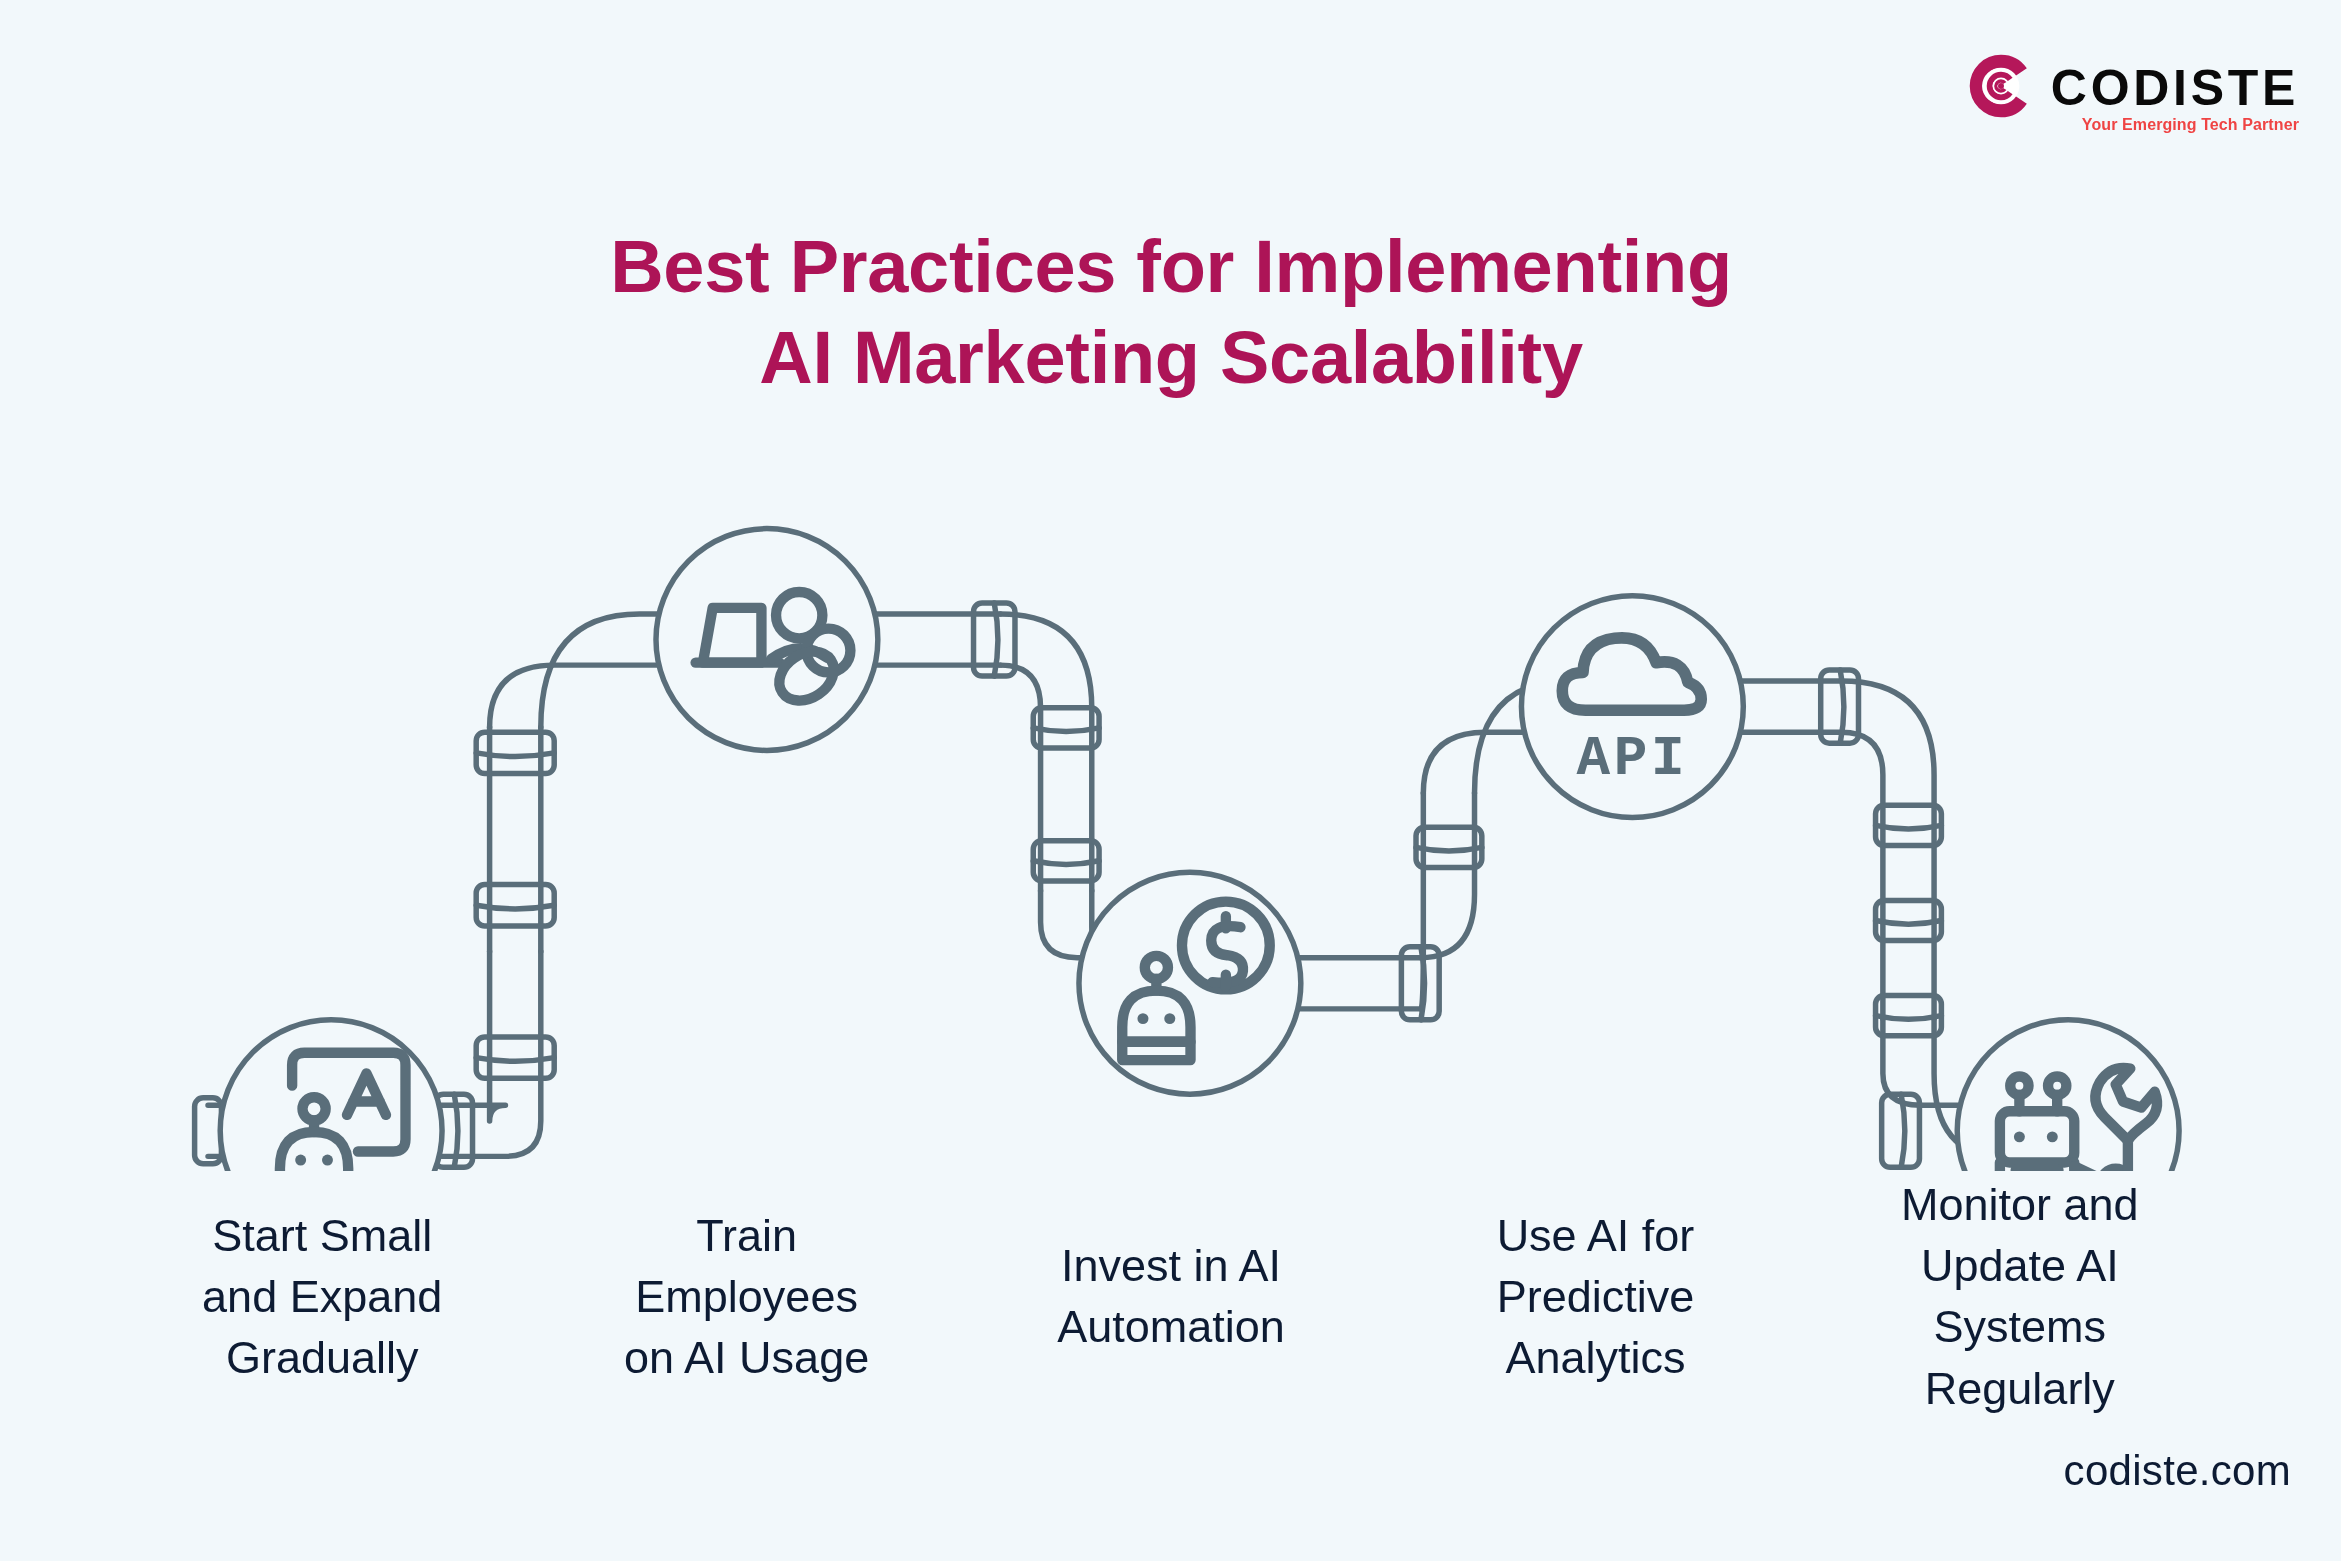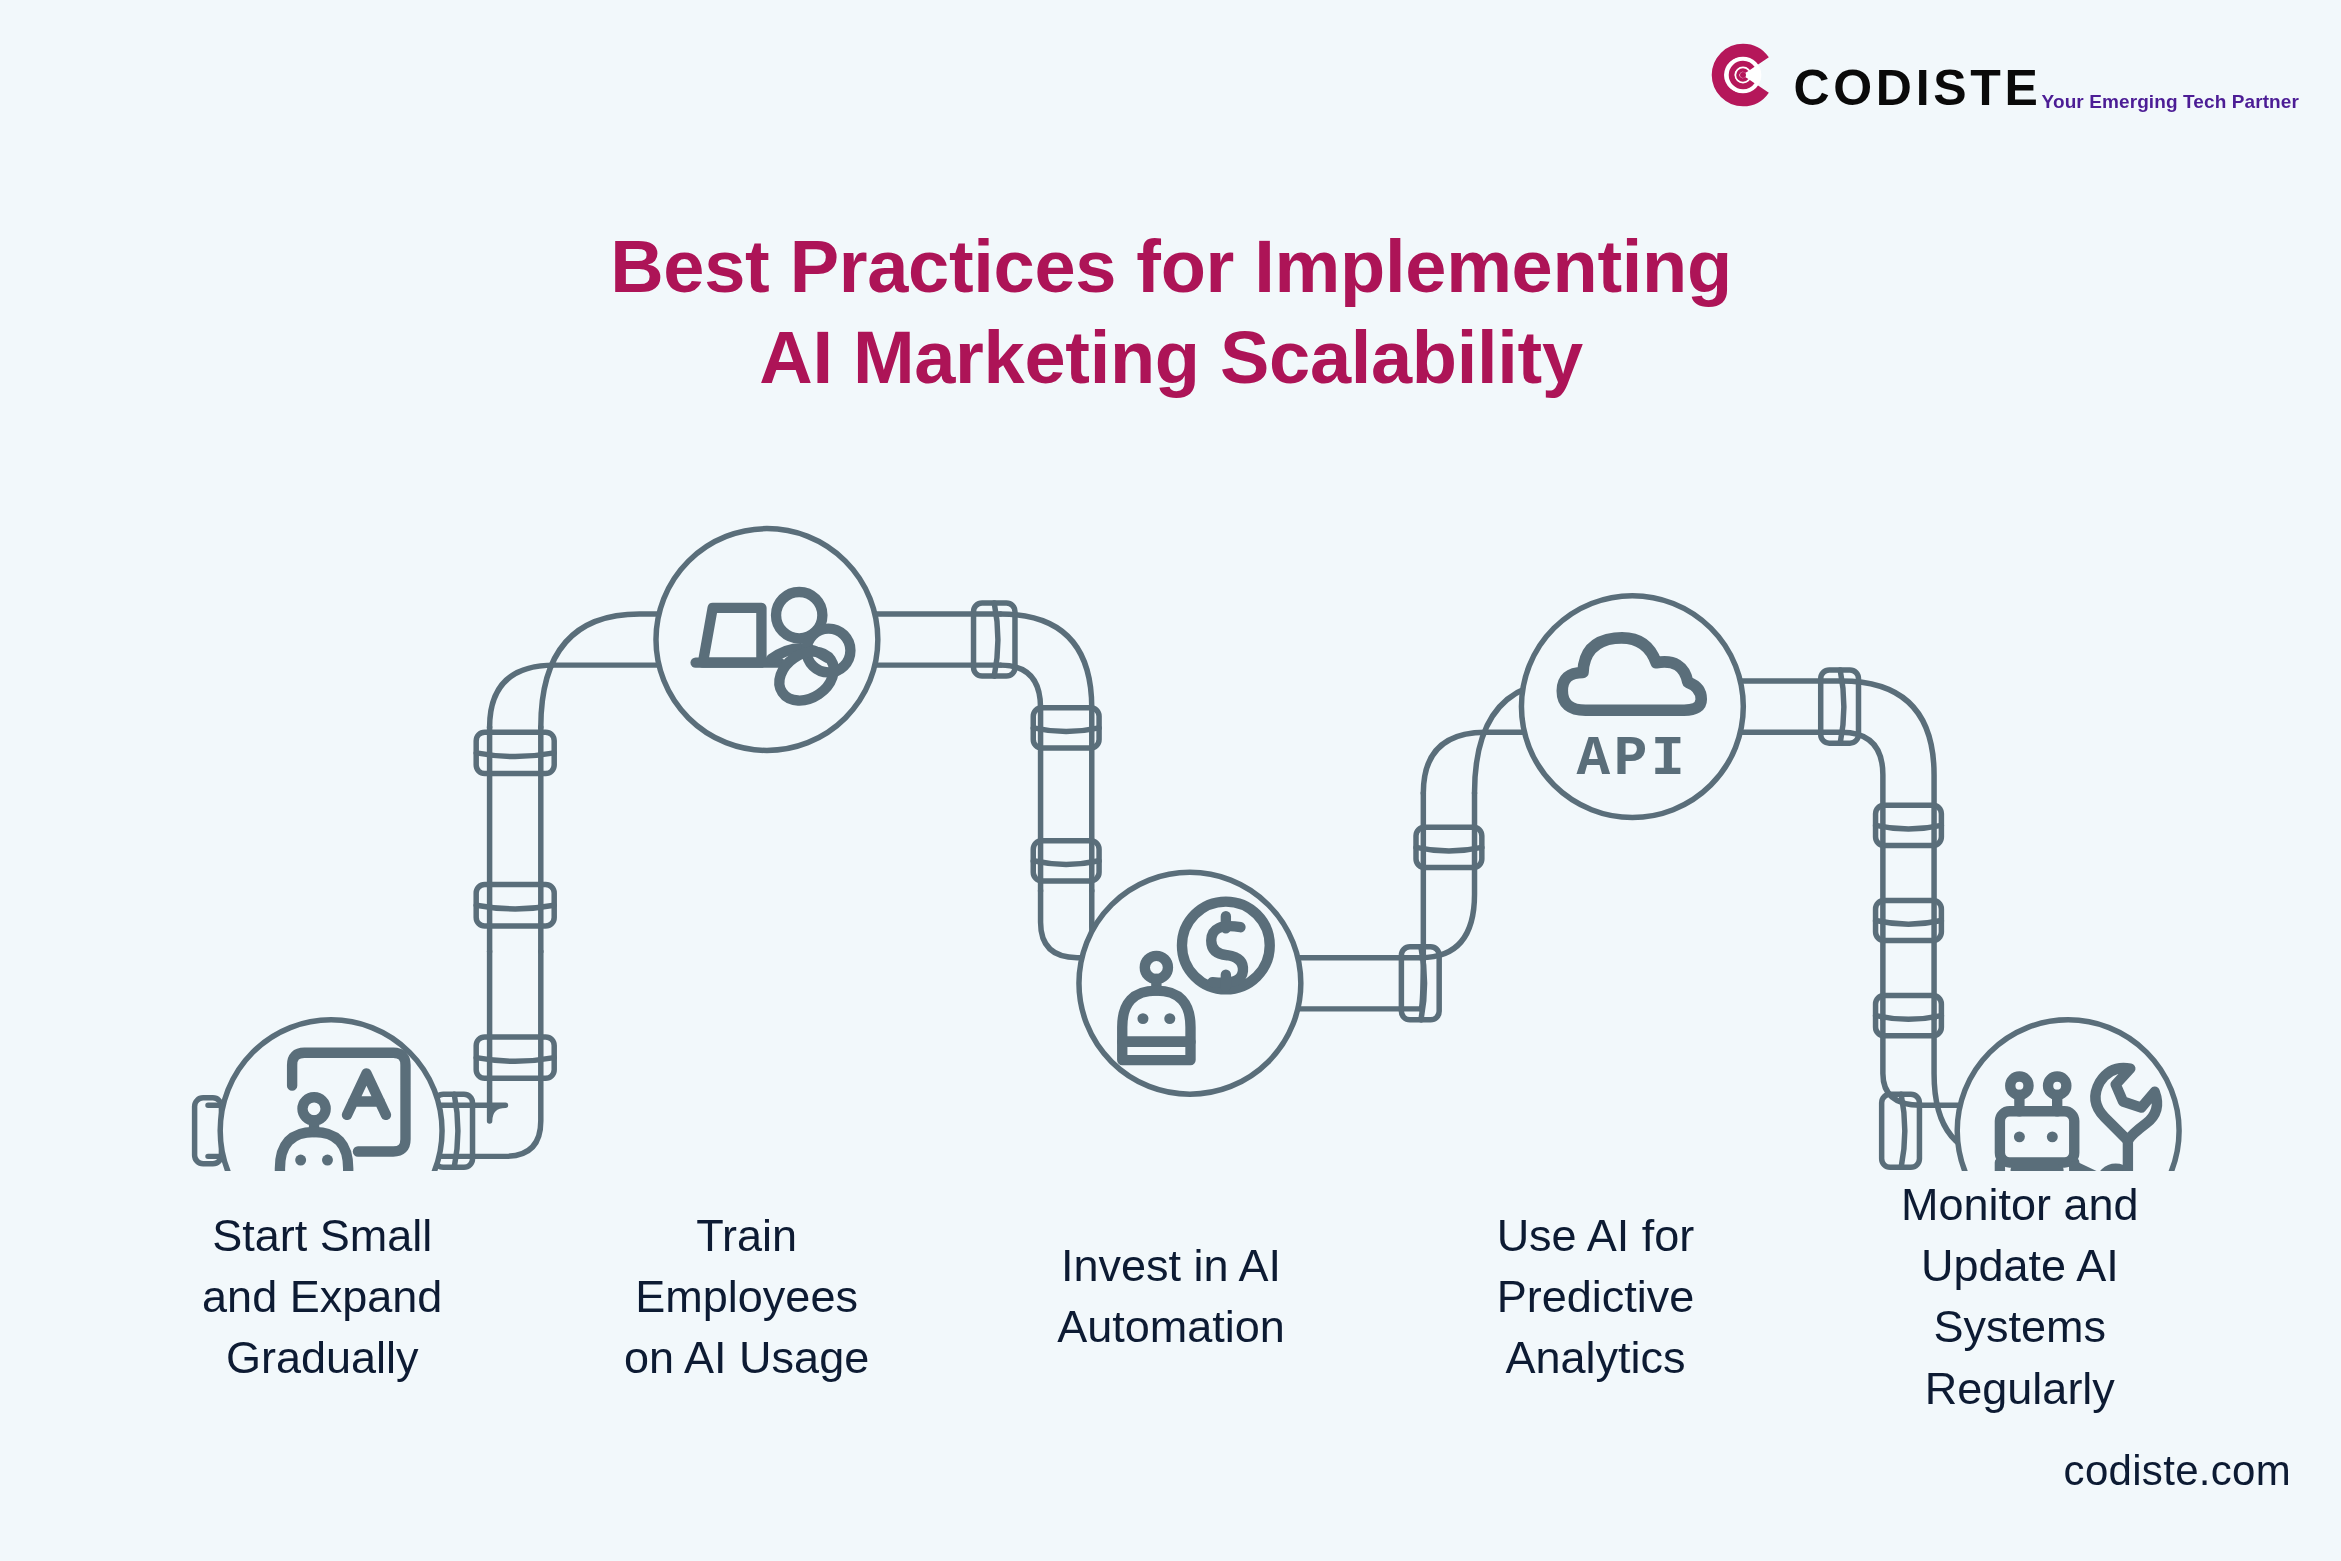"CODISTE" #logo-words { flex-direction: row -> column }
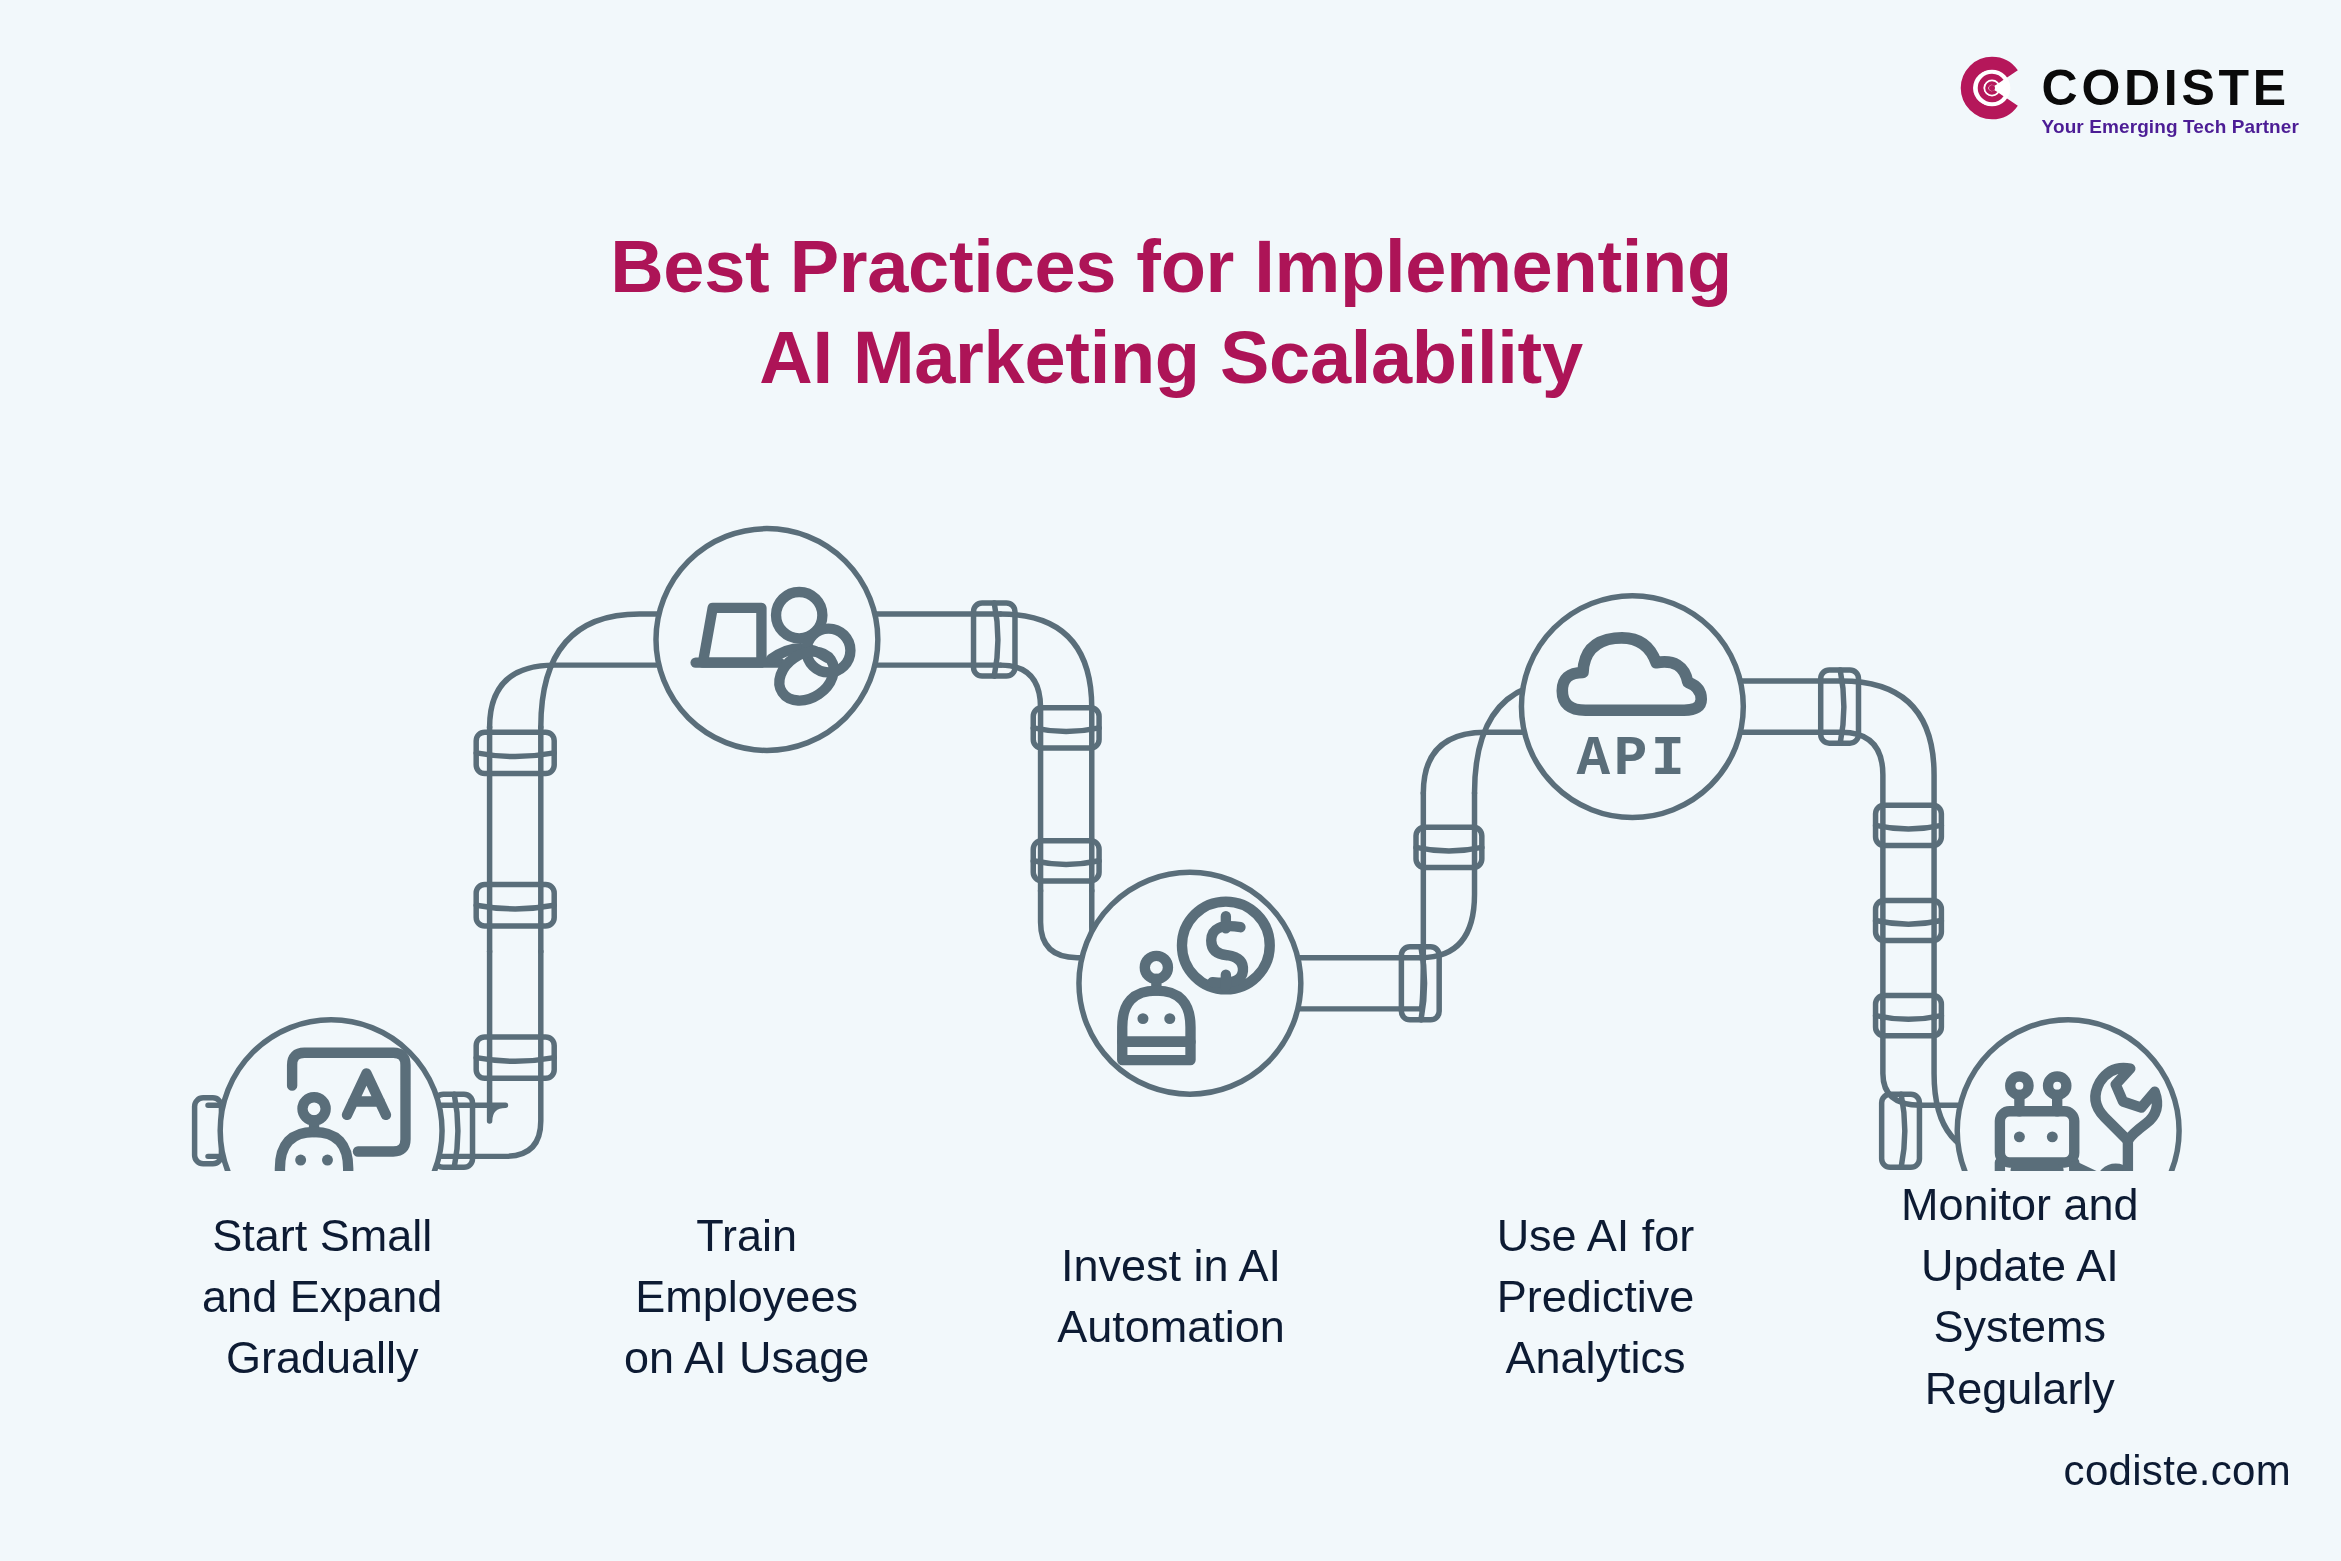"Your Emerging Tech Partner" #logo-tagline { color: #4c1d95 -> #ef4444; font-size: 19px -> 16px }
